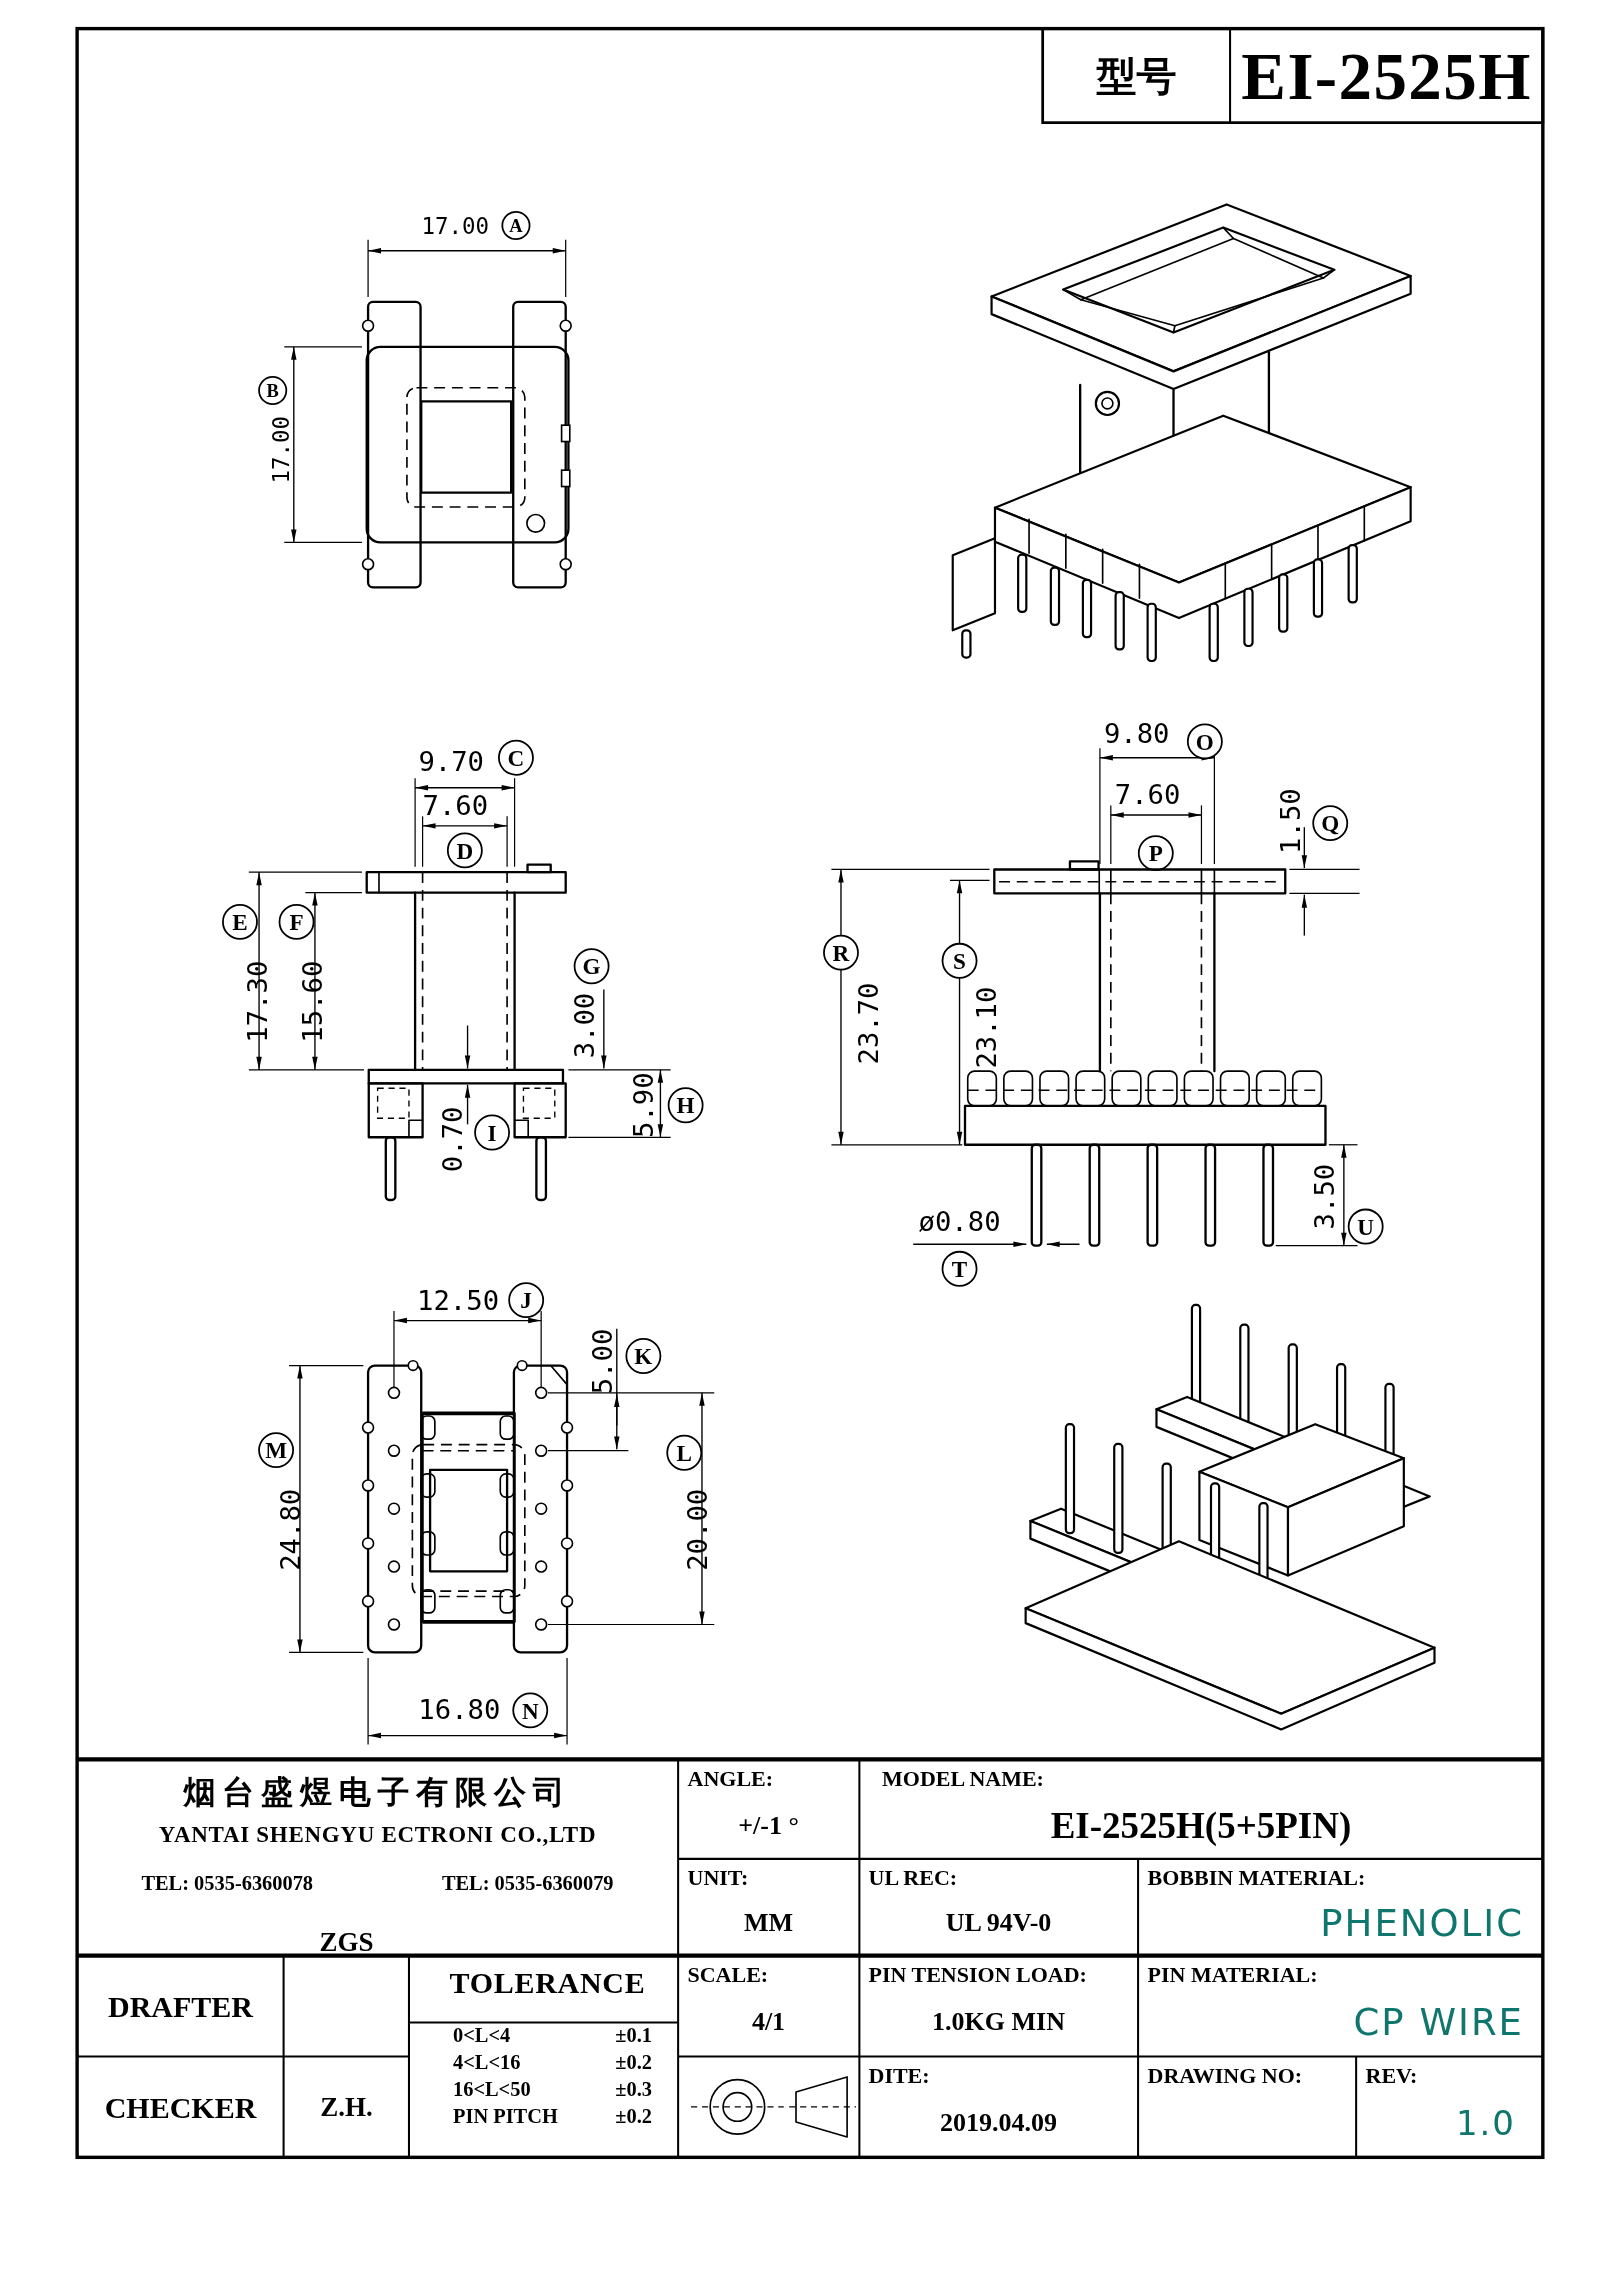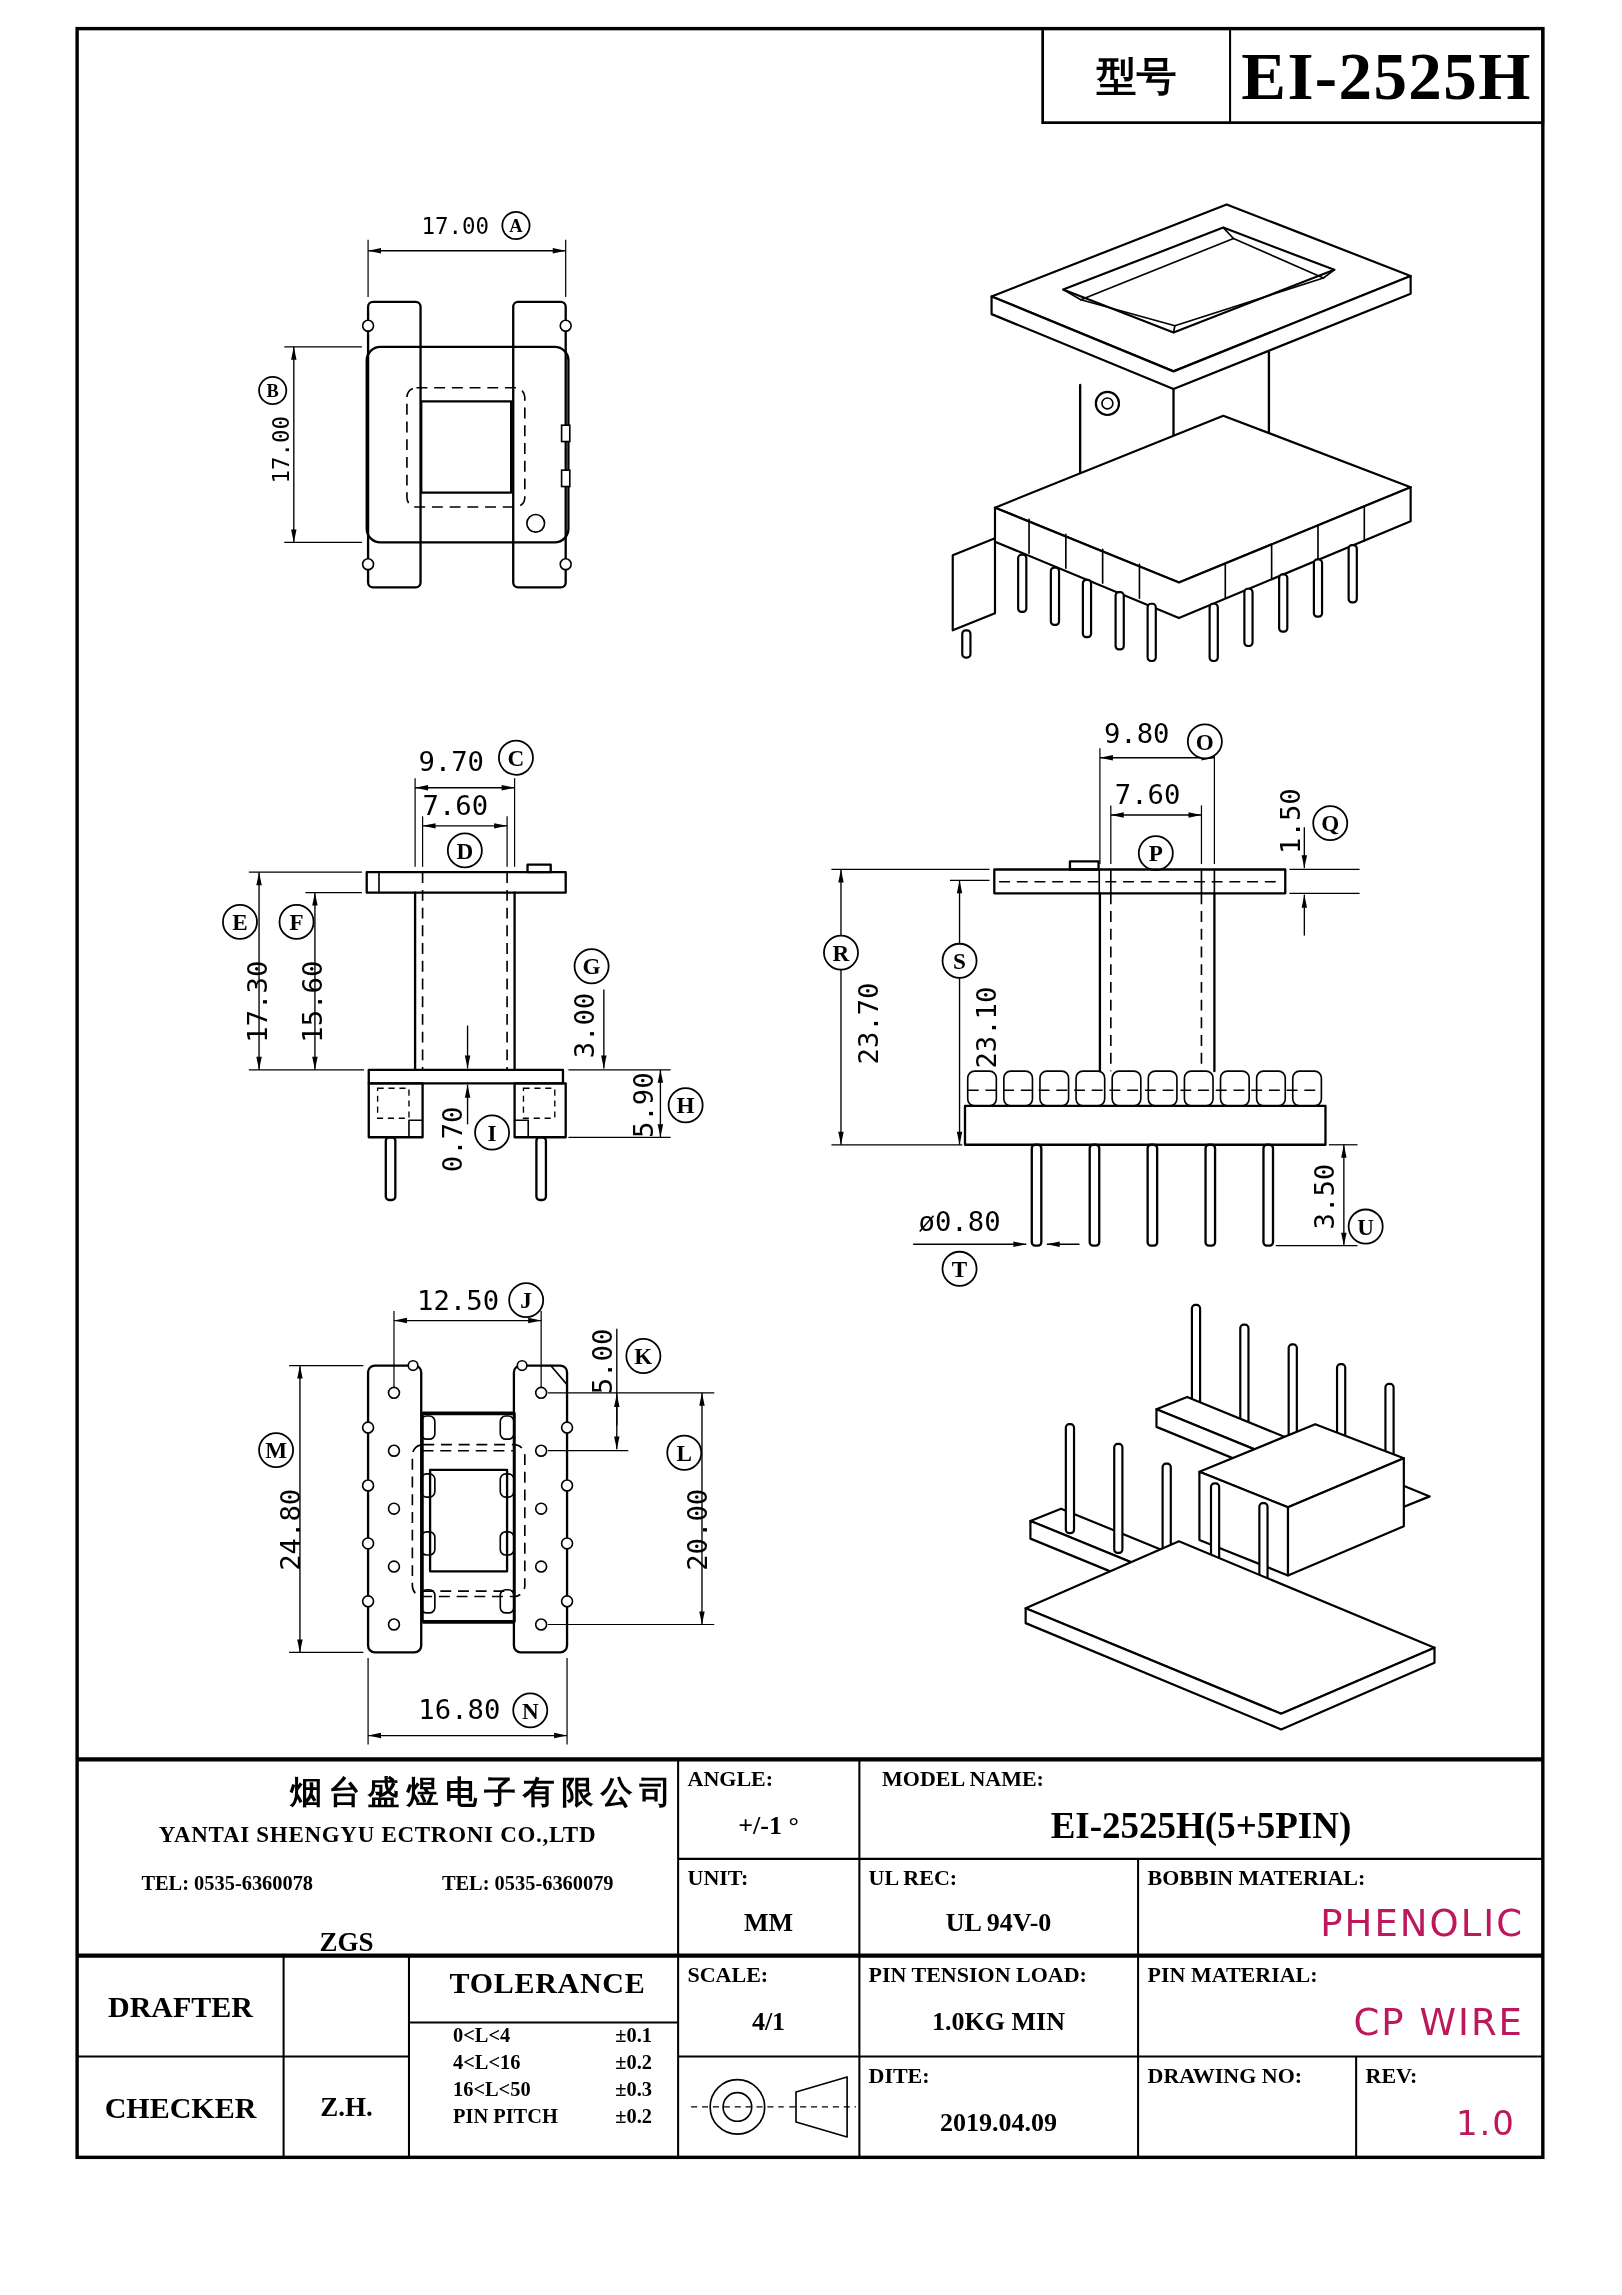"烟台盛煜电子有限公司" .cn { text-align: right -> center }
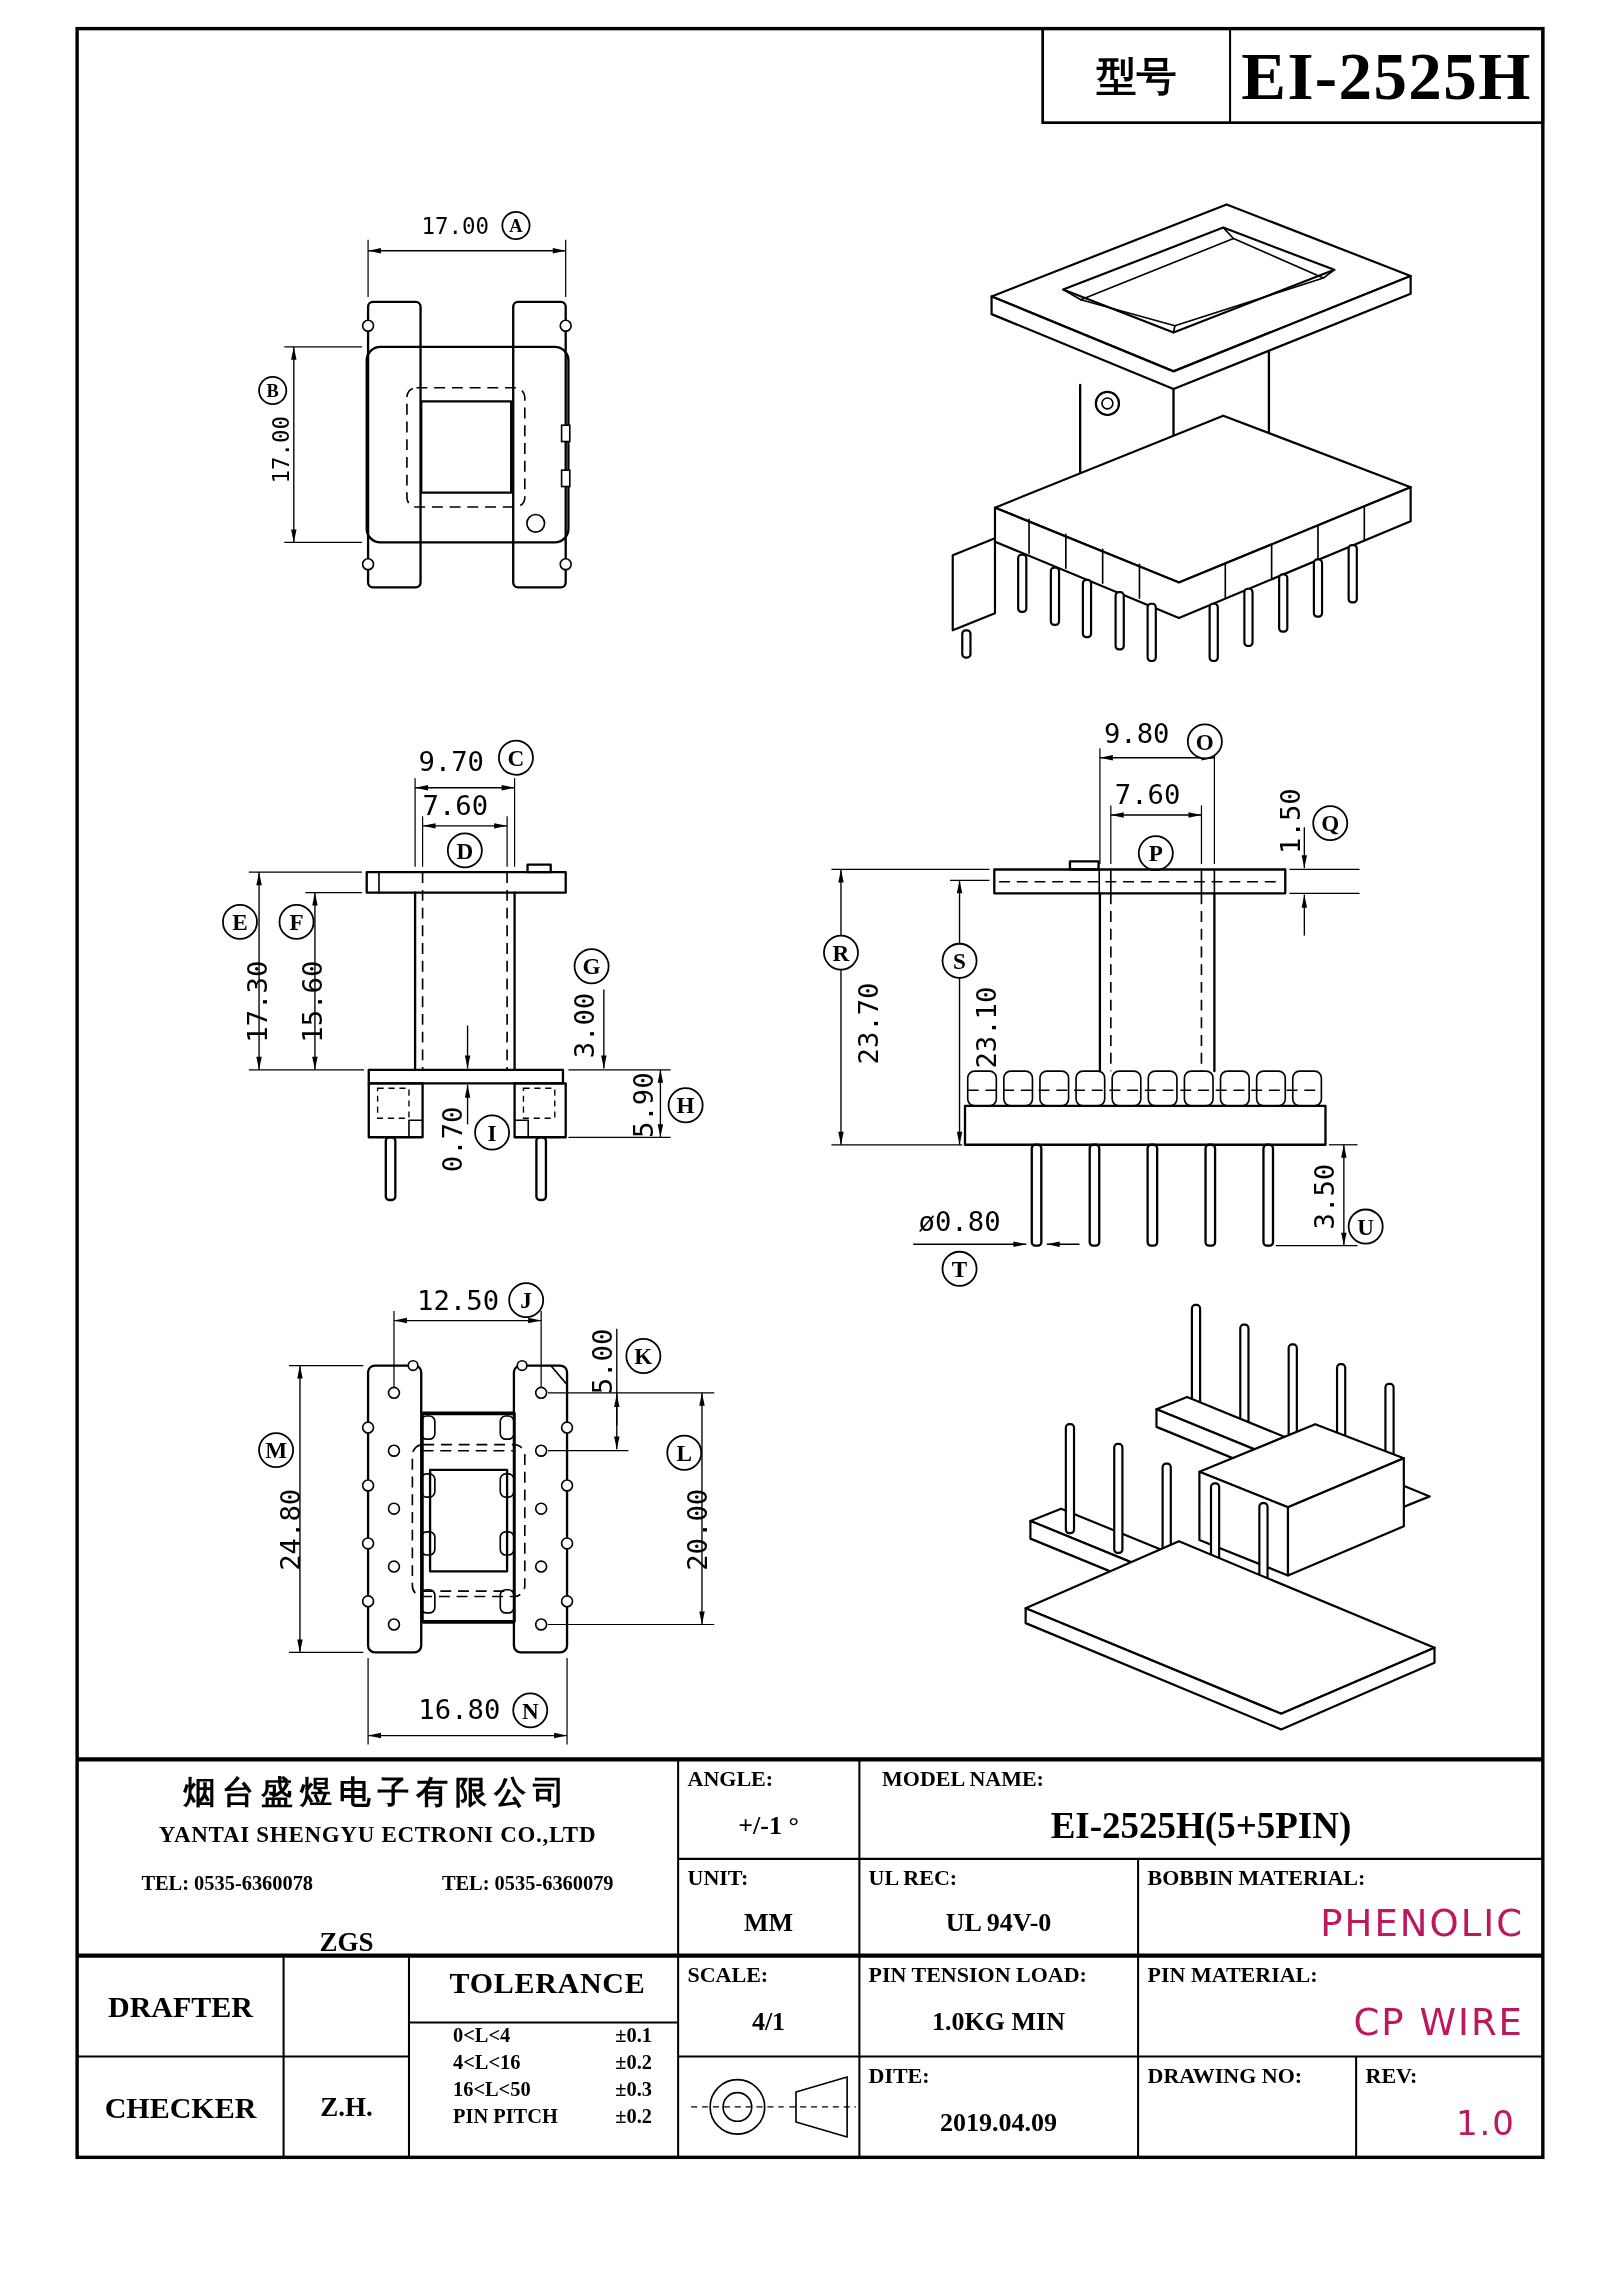"PHENOLIC" .cad { color: #be185d -> #0f766e }
